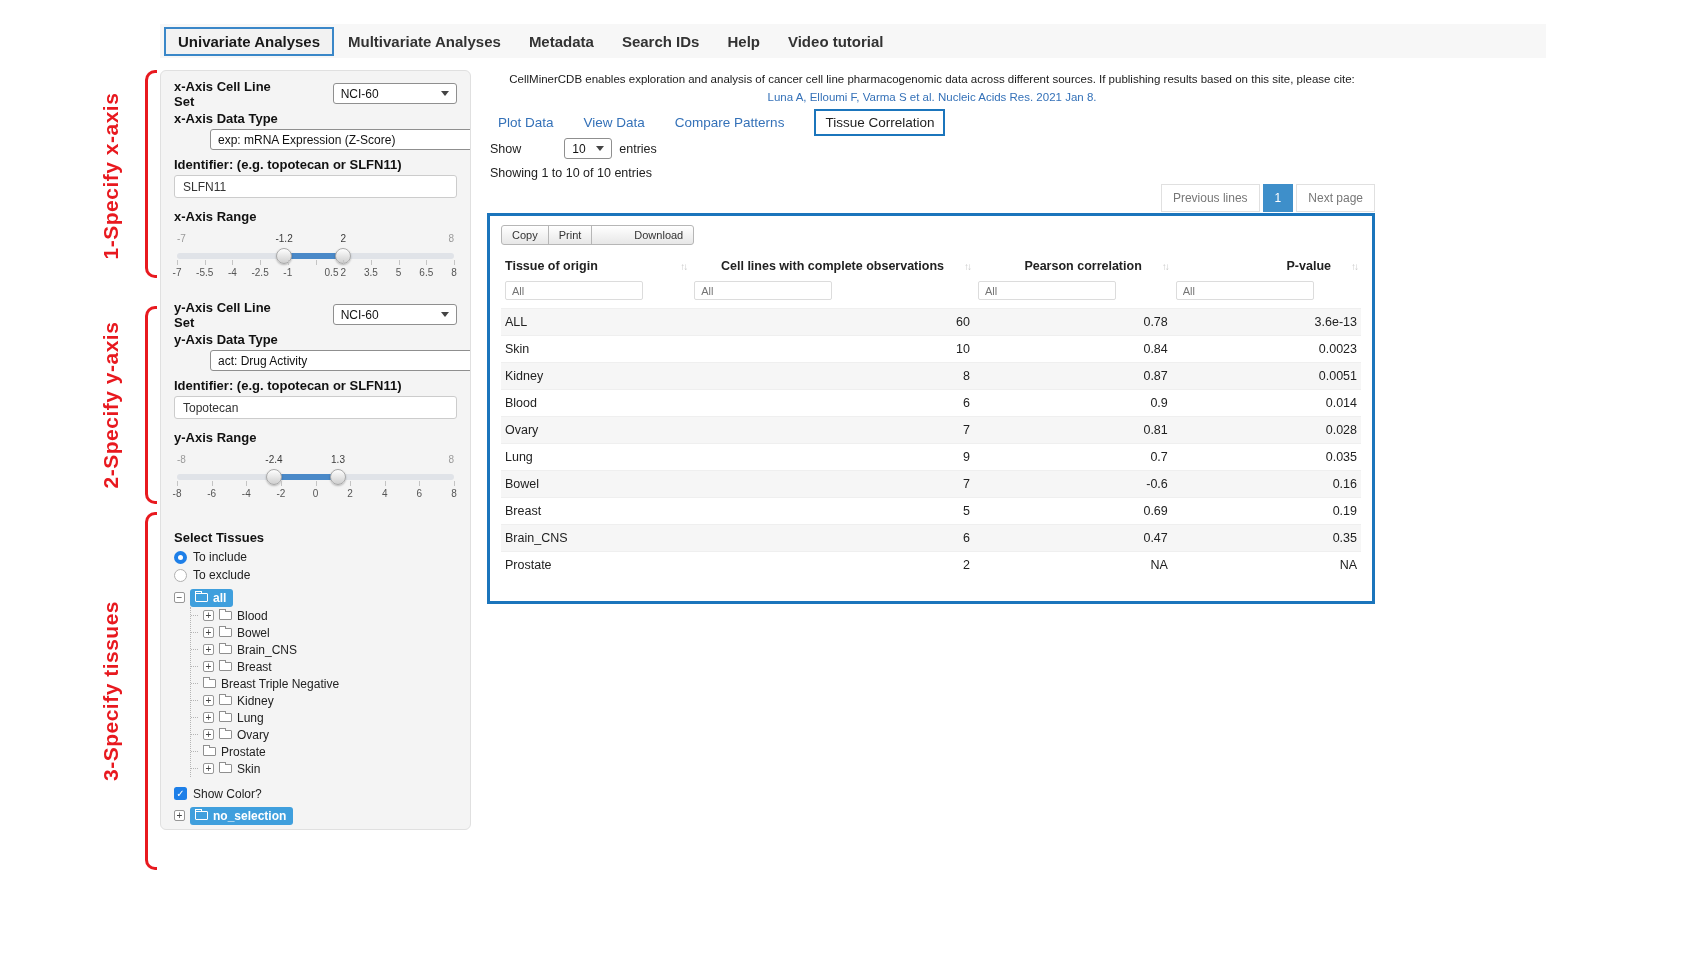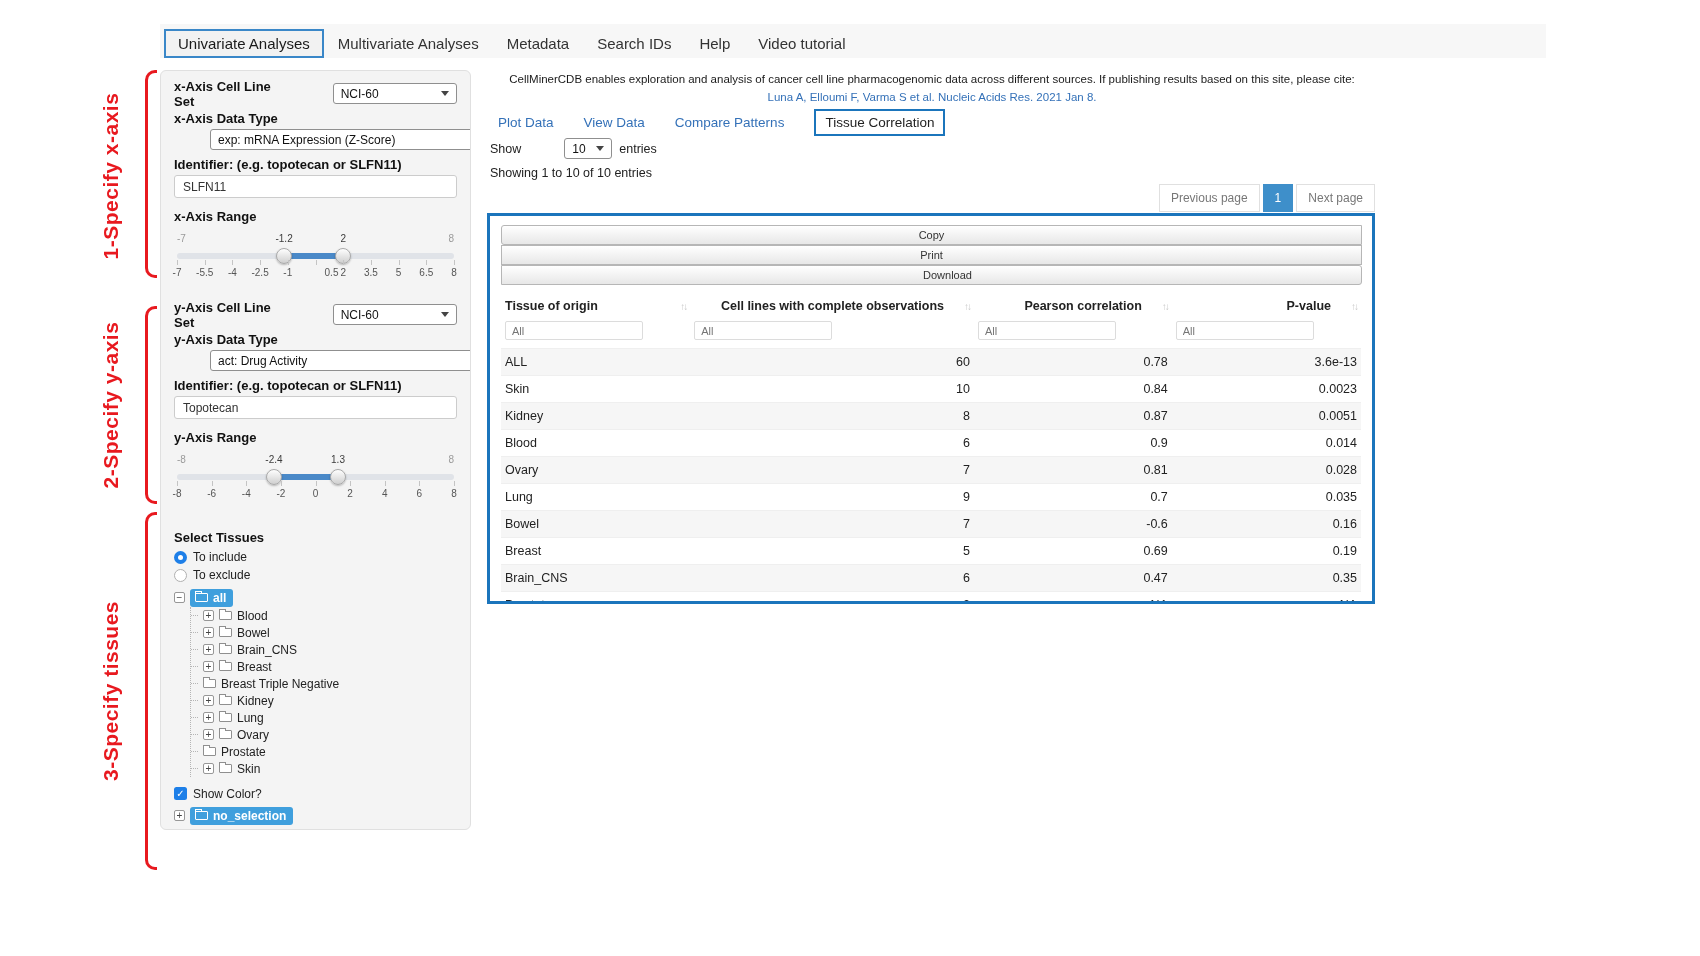"Univariate Analyses" .navbar { align-items: flex-end -> center; font-weight: none -> bold }
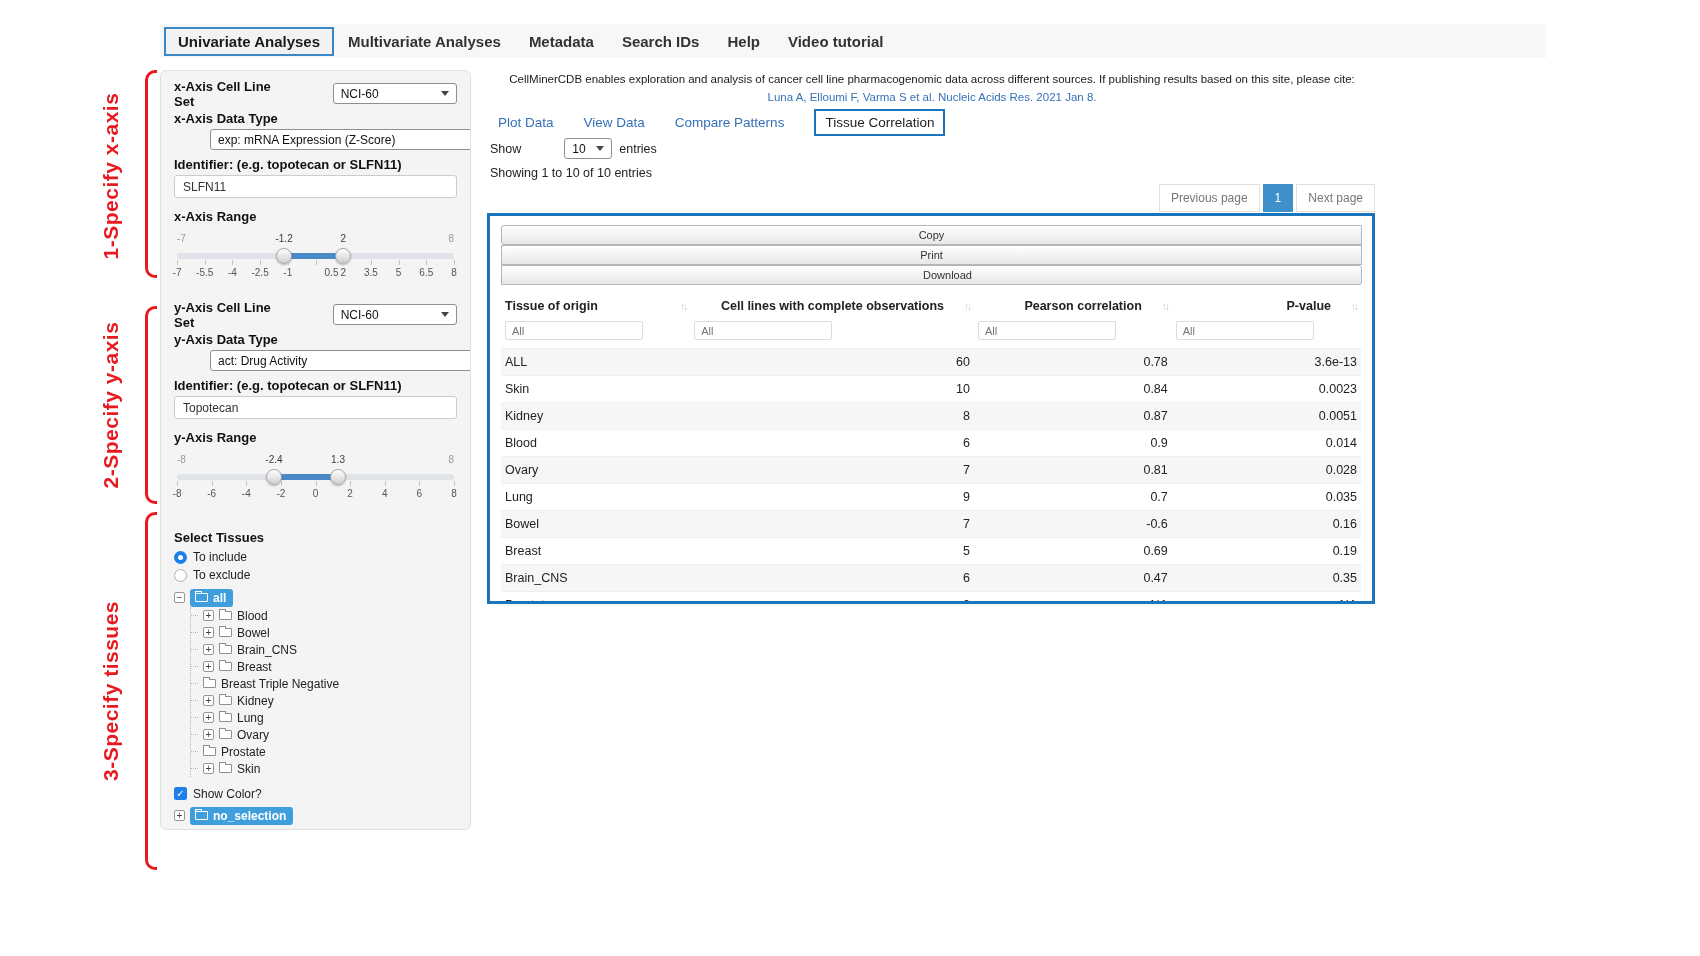"Previous page" button.page-btn { text: page -> lines }
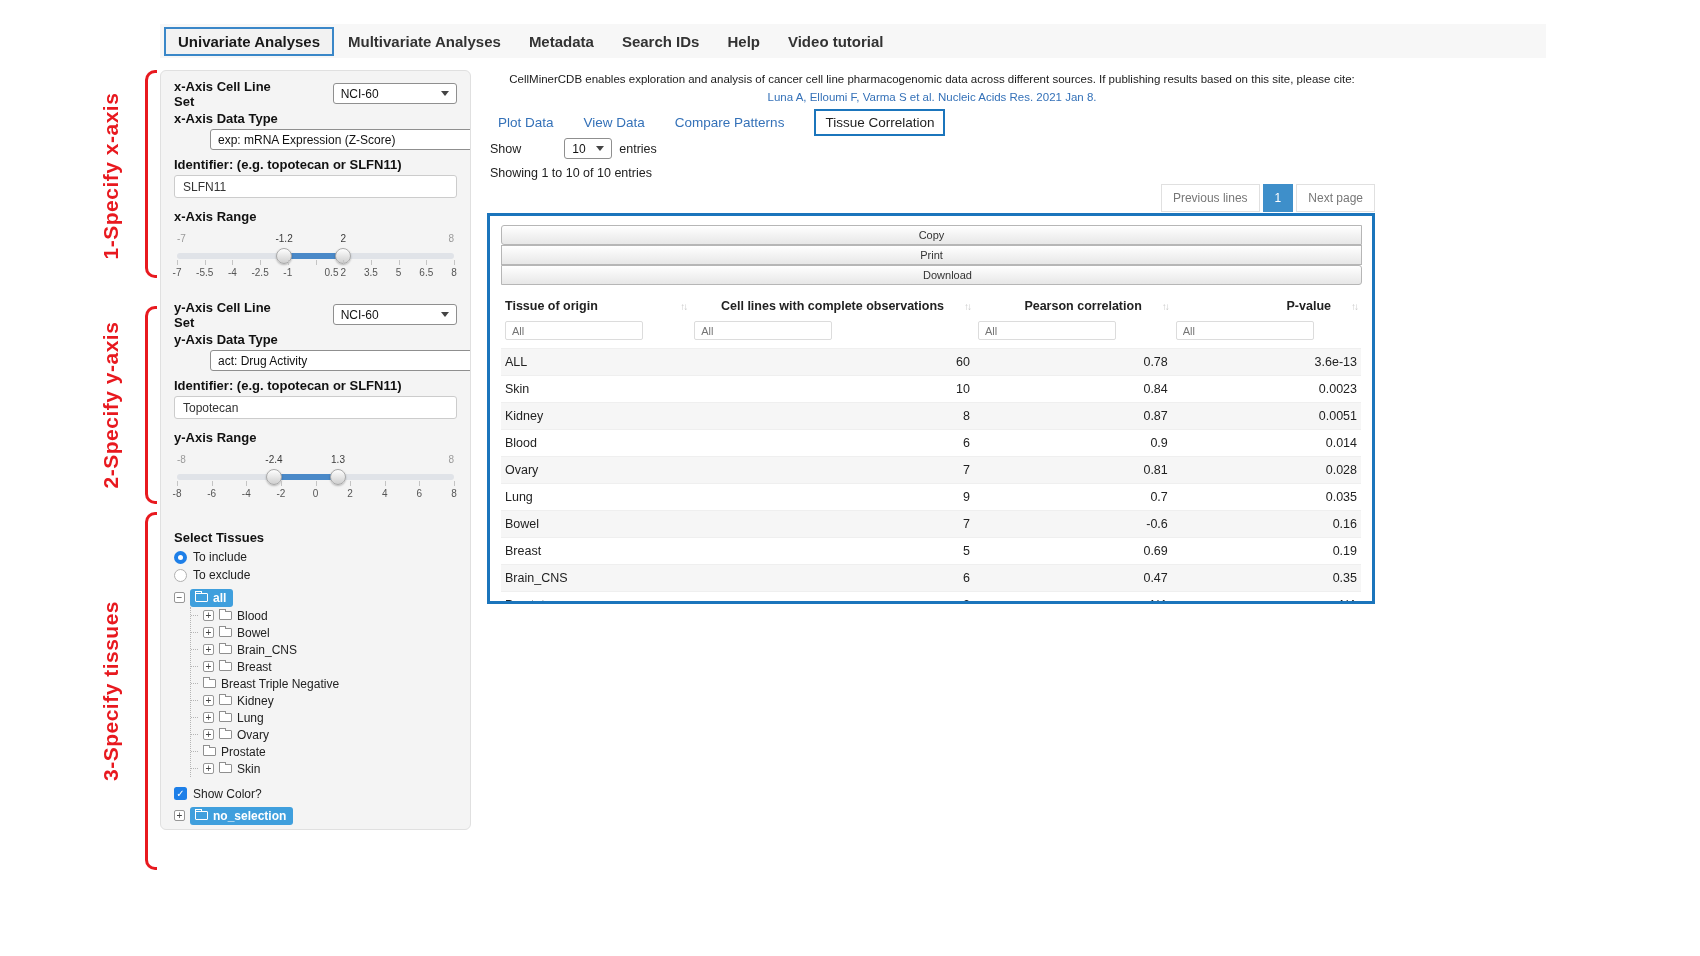"Copy" .dt-buttons { flex-direction: column -> none }
